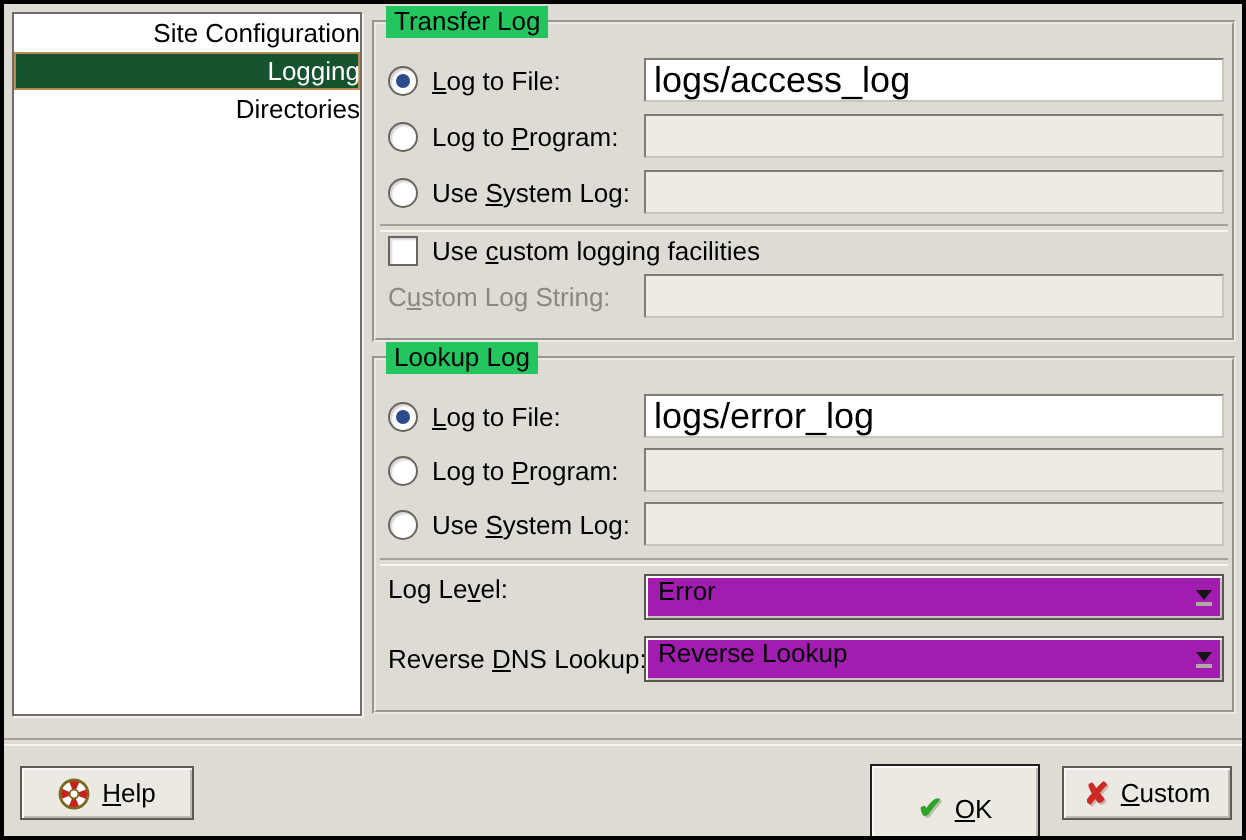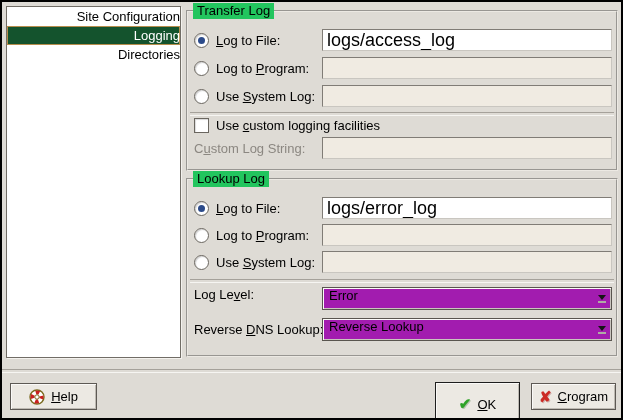"rogram" span { text: rogram -> ustom }
